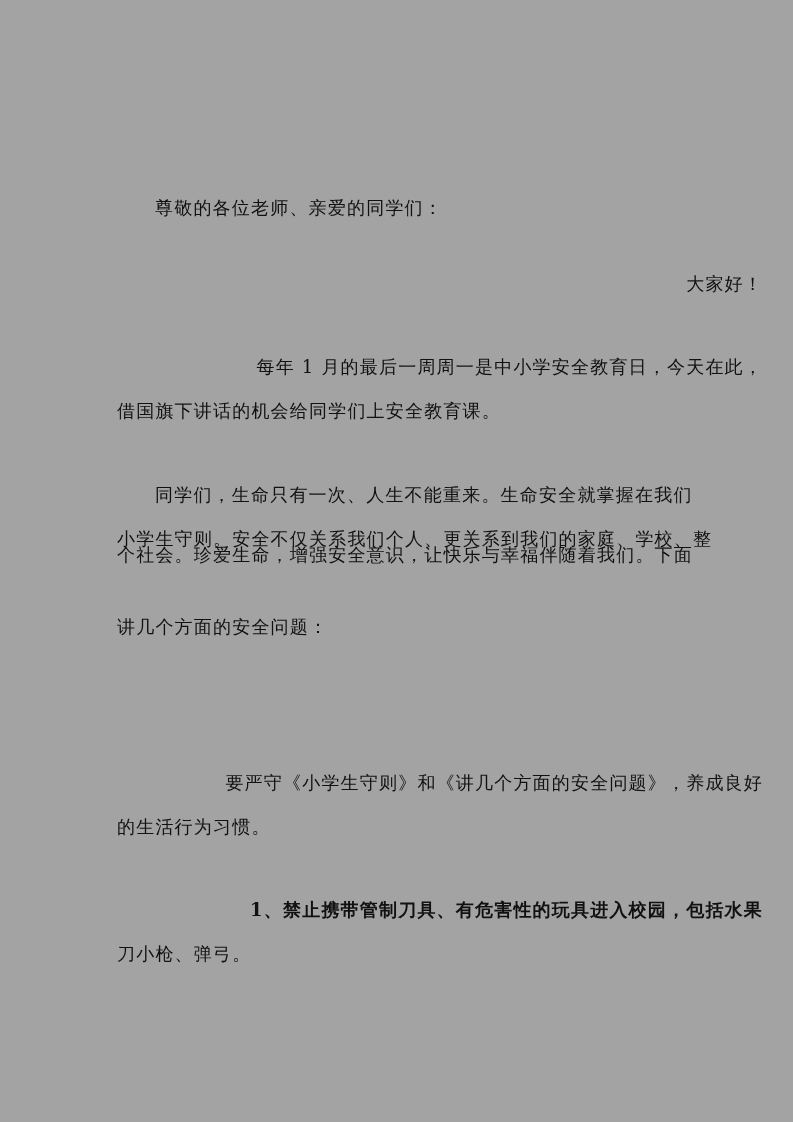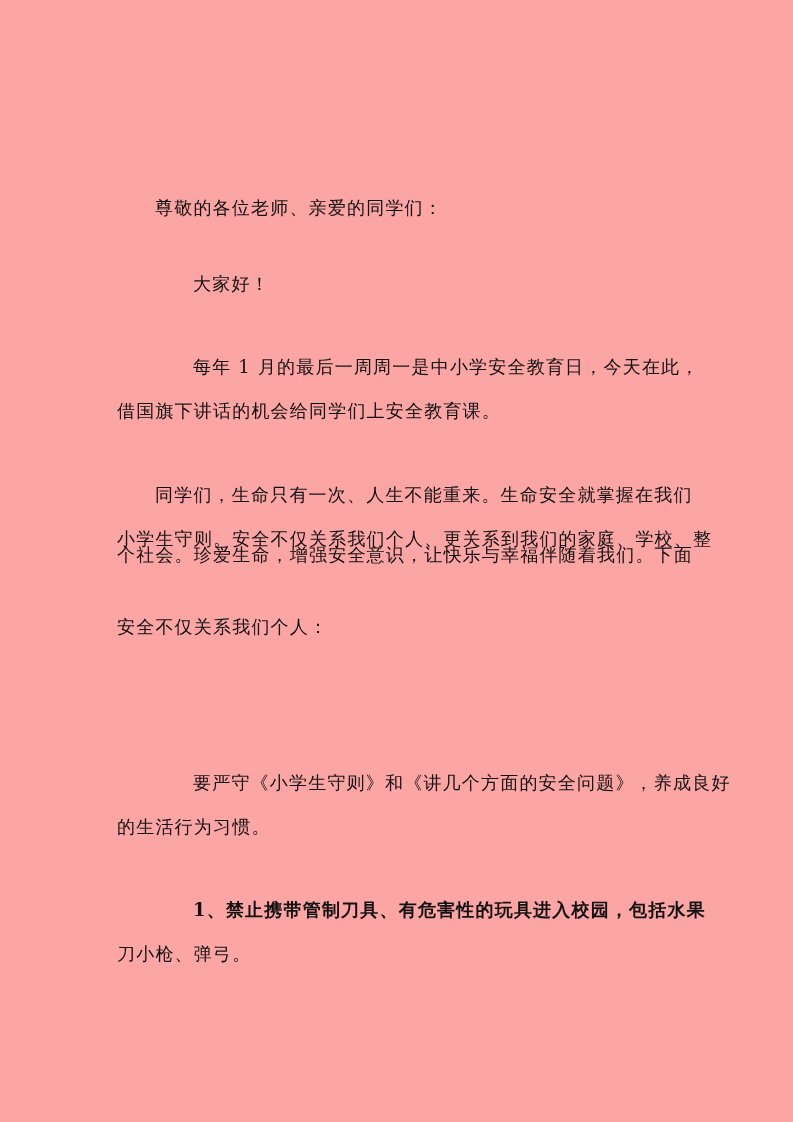"尊敬的各位老师、亲爱的同学们：" .page { background: #fca5a5 -> #a3a3a3 }
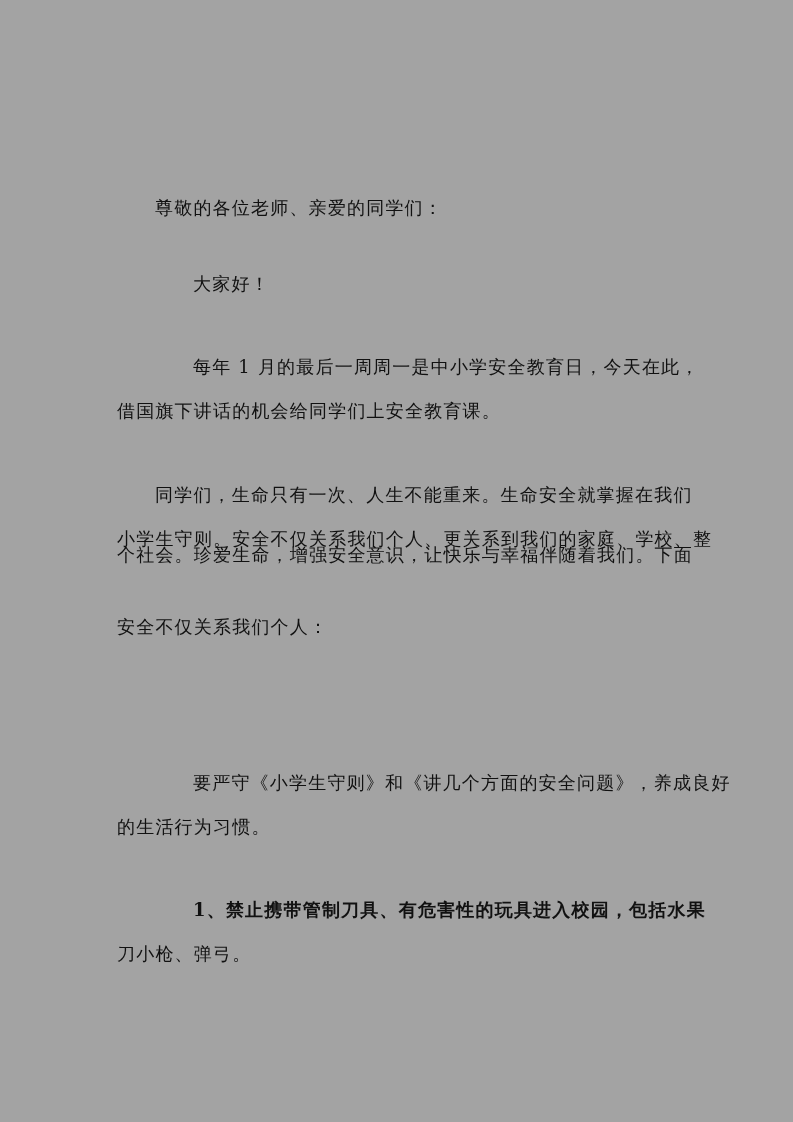"大家好！" .indent2 { text-align: none -> right }
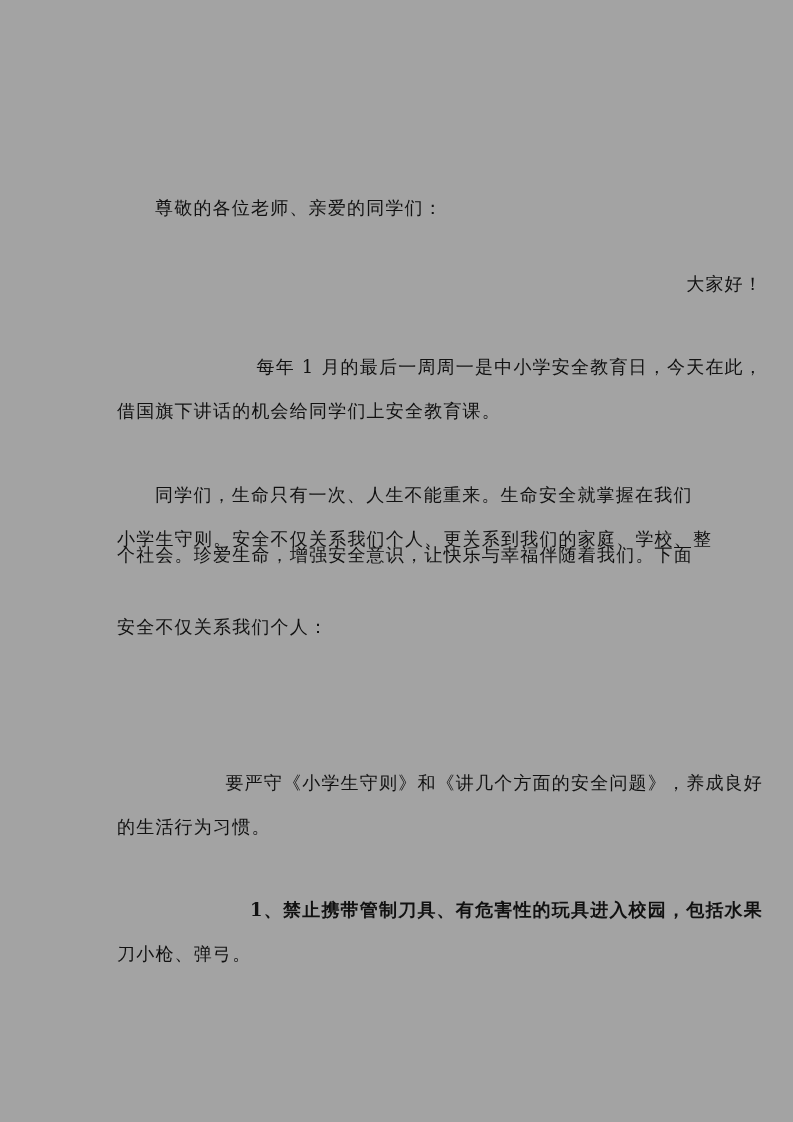"安全不仅关系我们个人：" div.line { text: 安全不仅关系我们个人 -> 讲几个方面的安全问题 }
